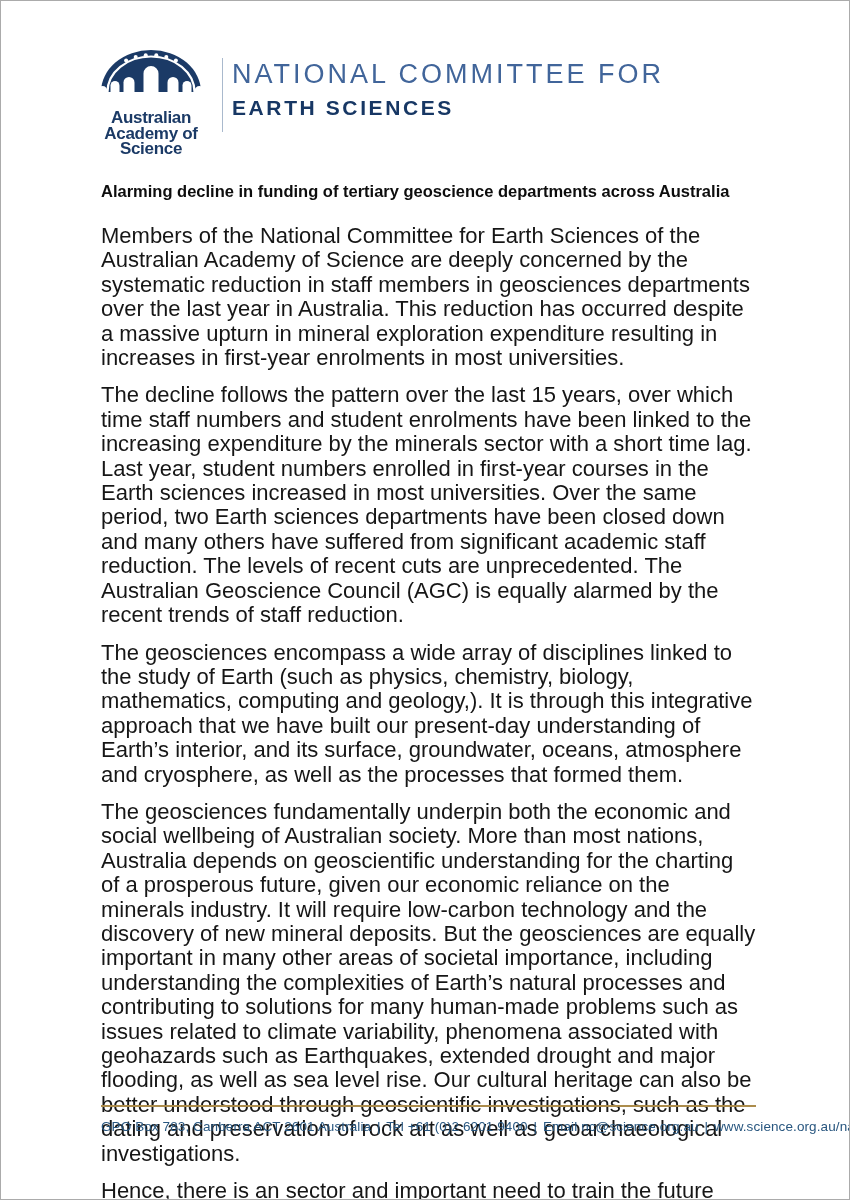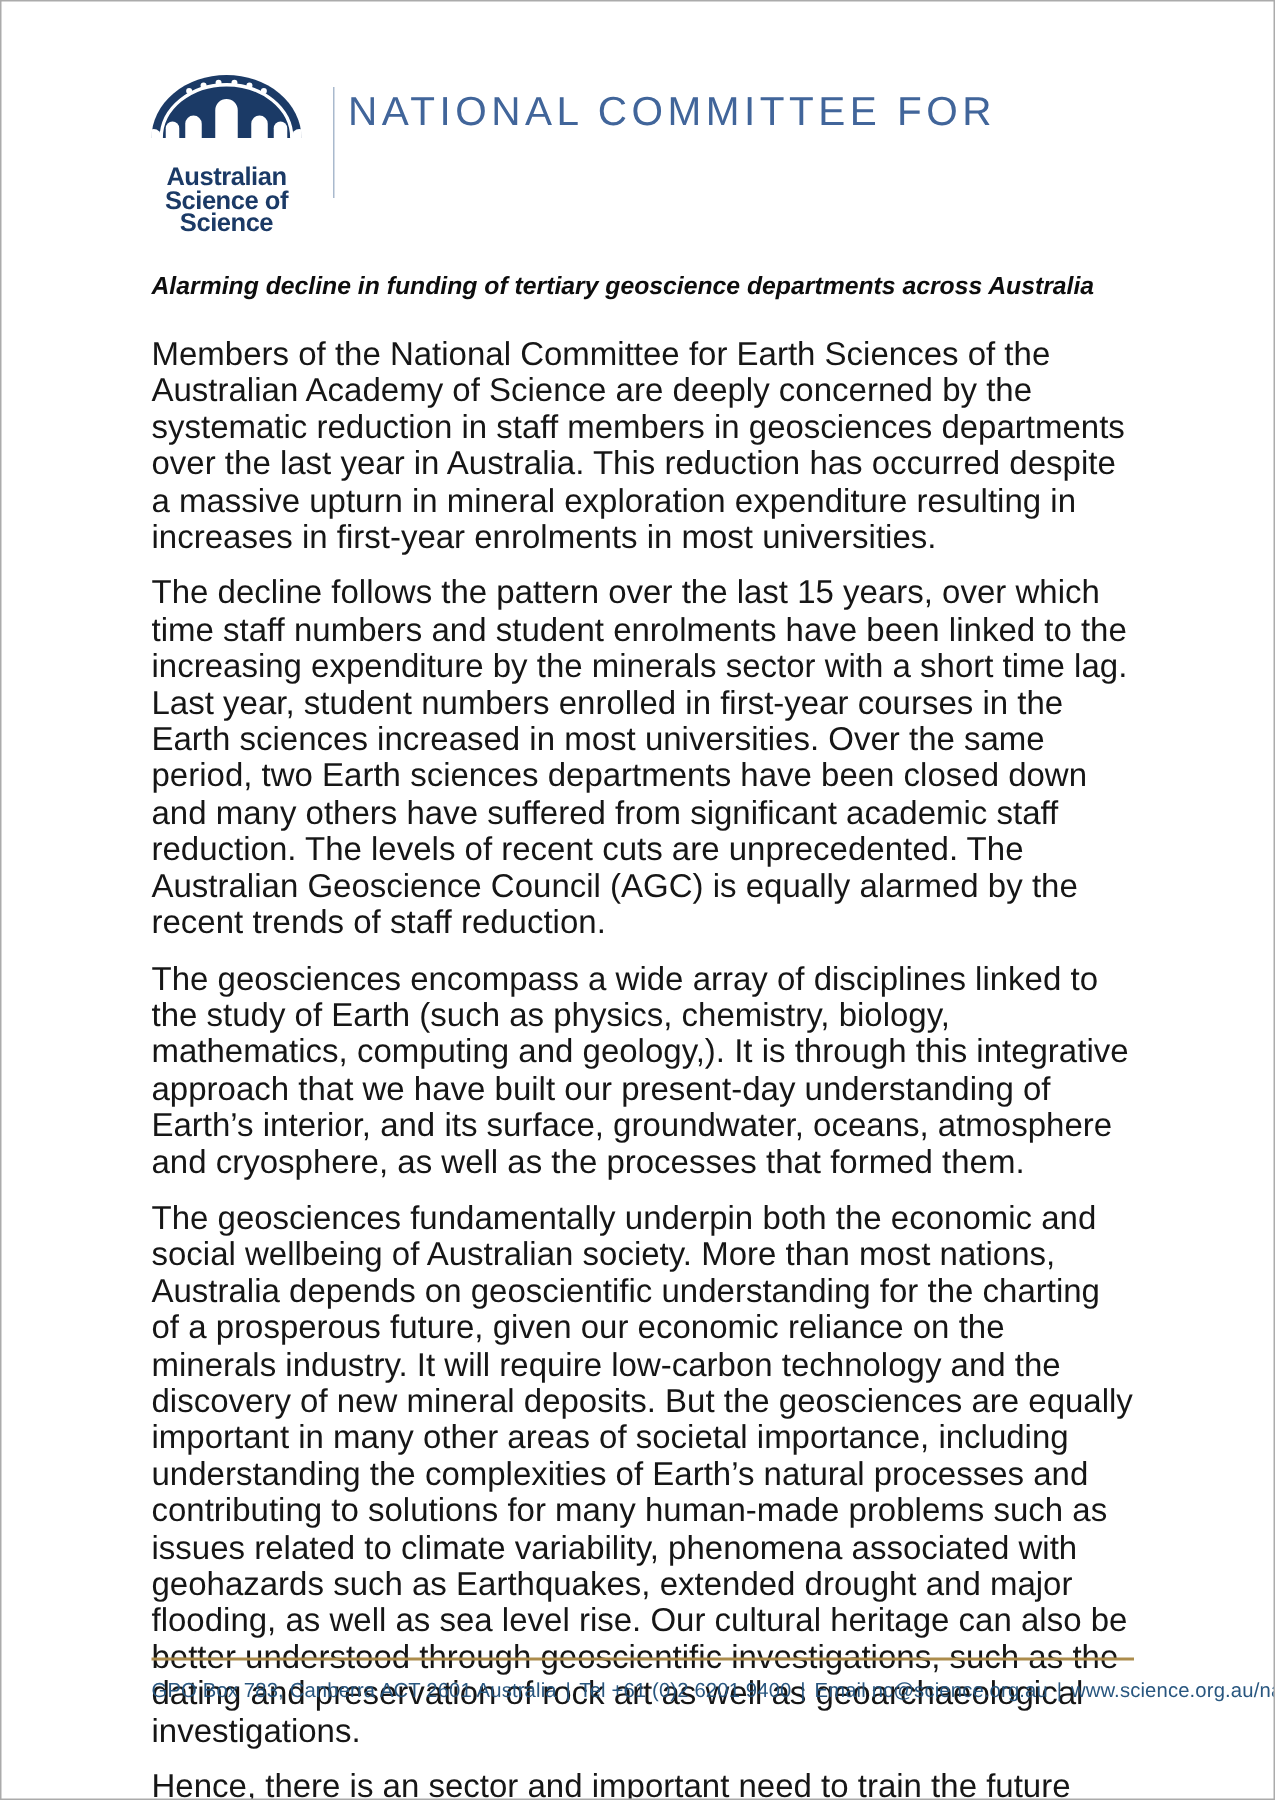"EARTH SCIENCES" div.committee-line2 { html: none -> <div>EARTH SCIENCES</div> }
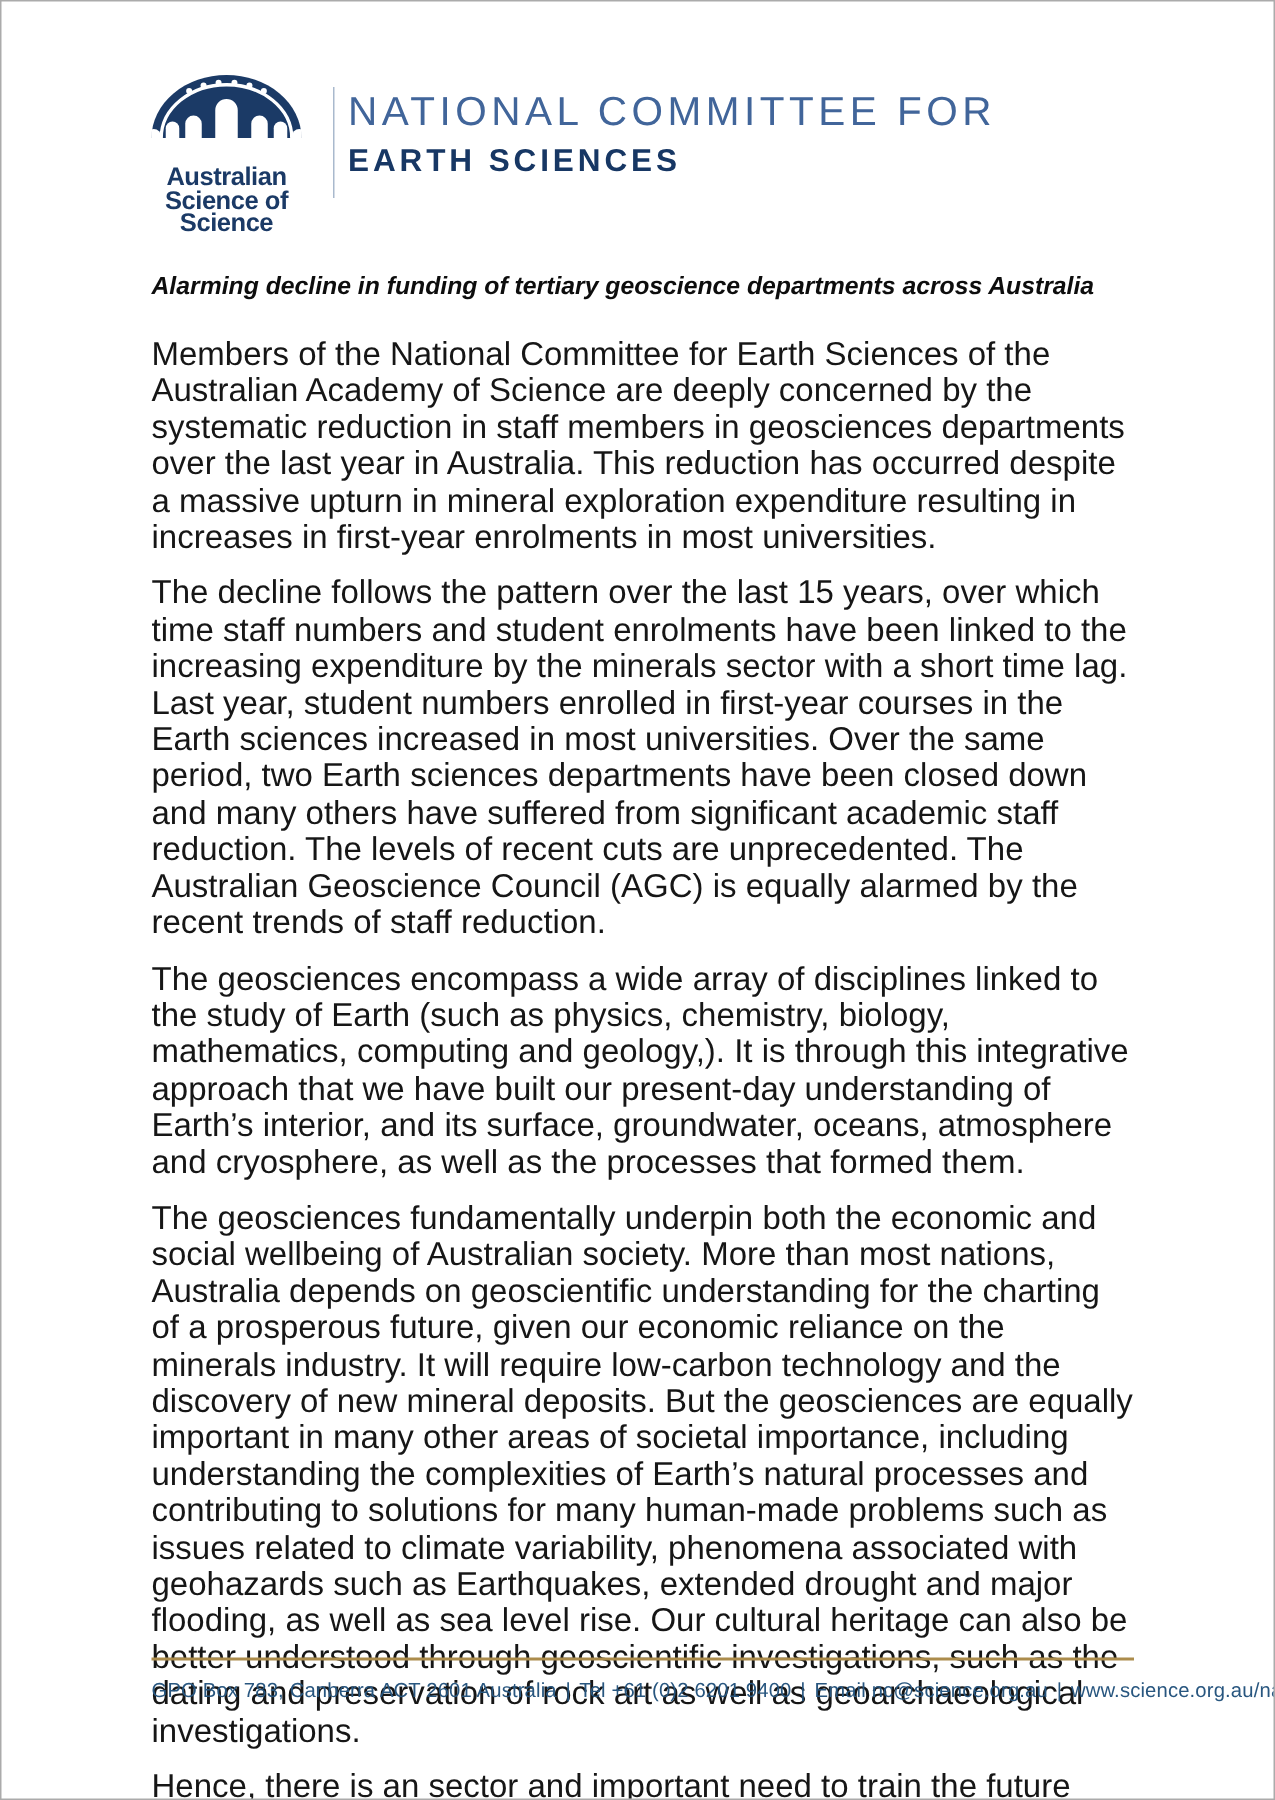"Science of" div { text: Science -> Academy }
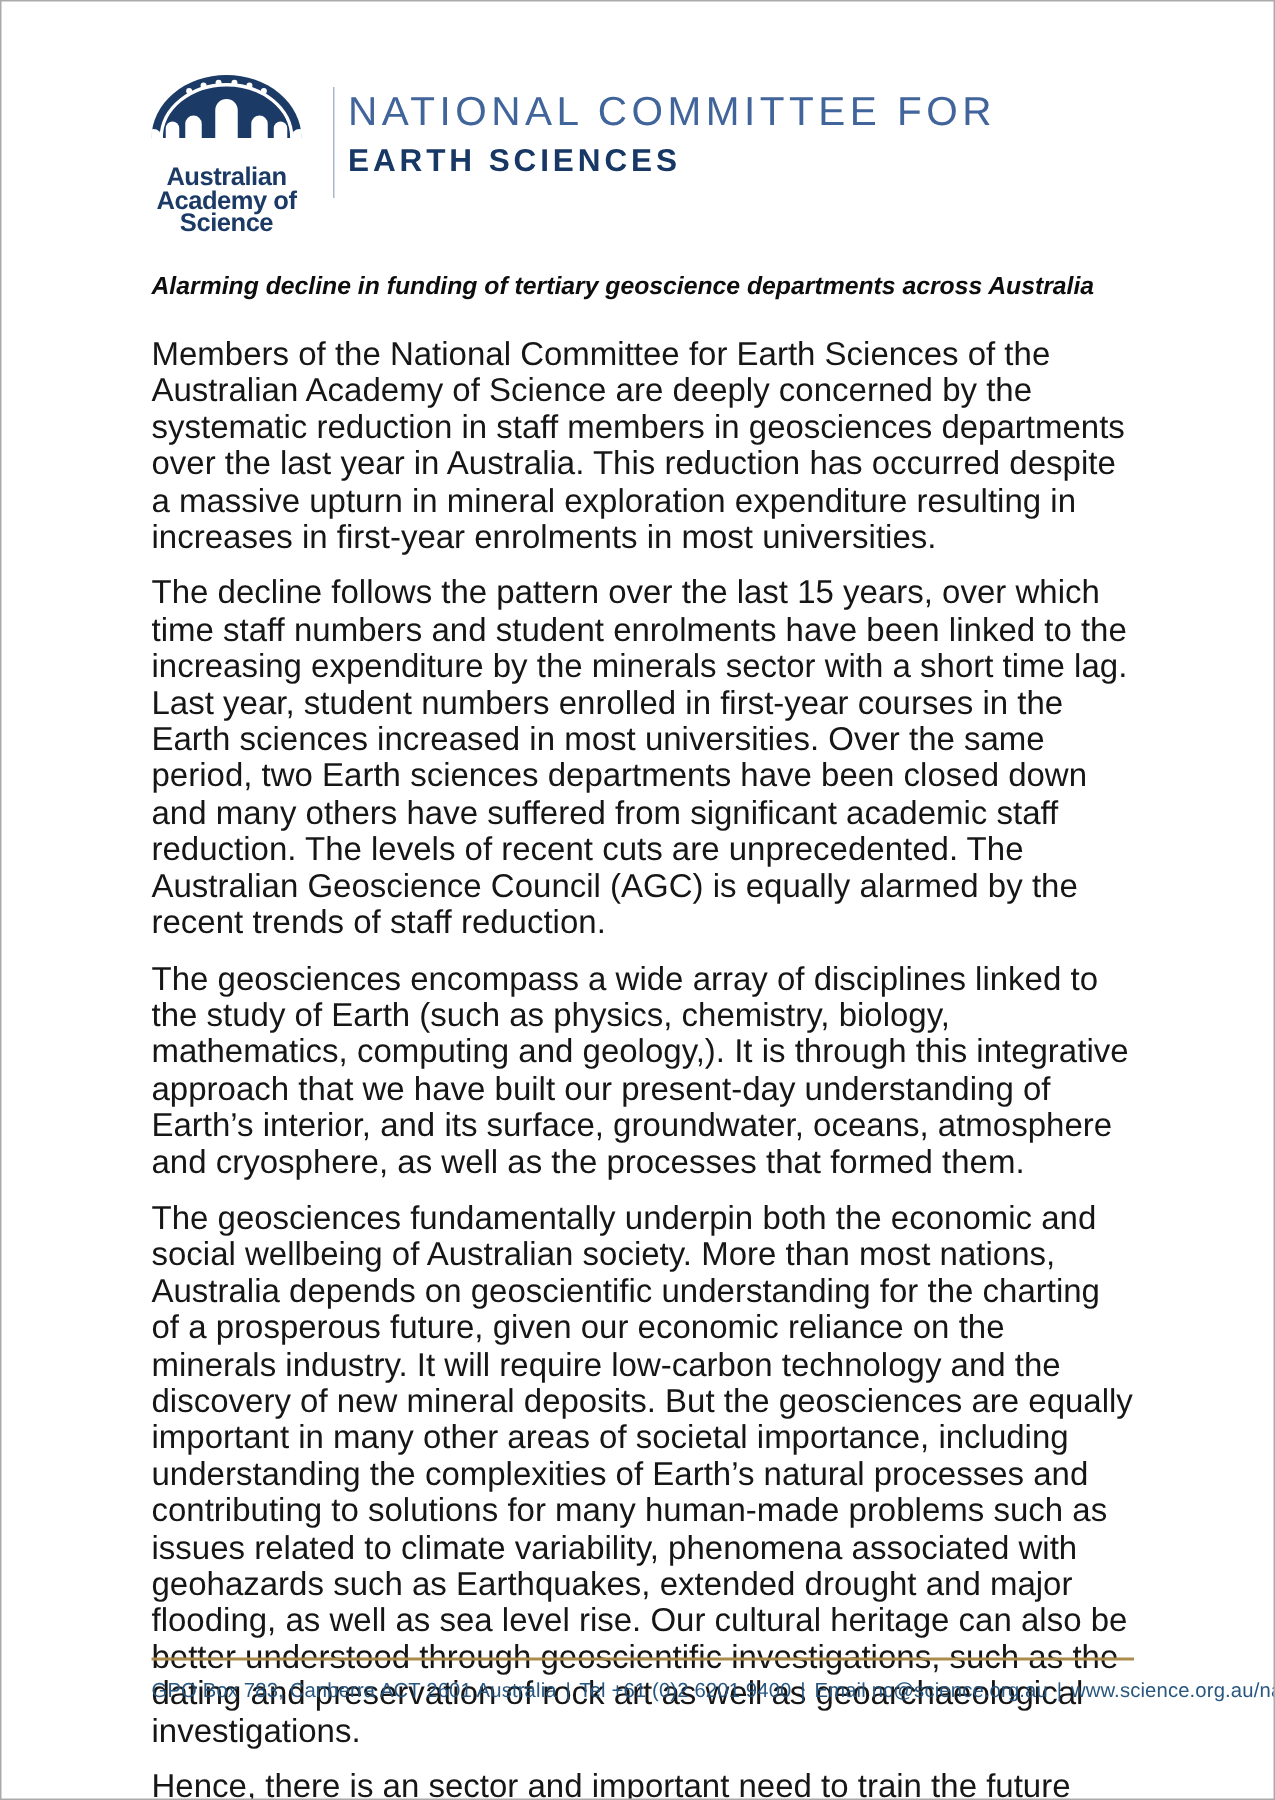"Alarming decline in funding of" .doc-title { font-style: italic -> none }
